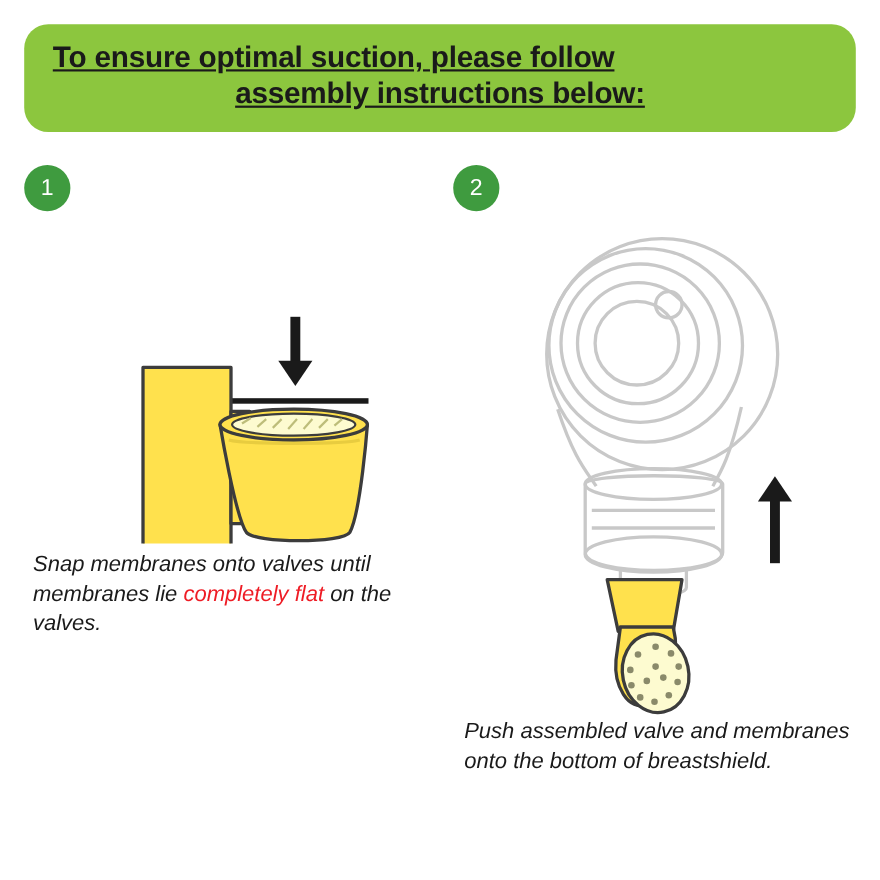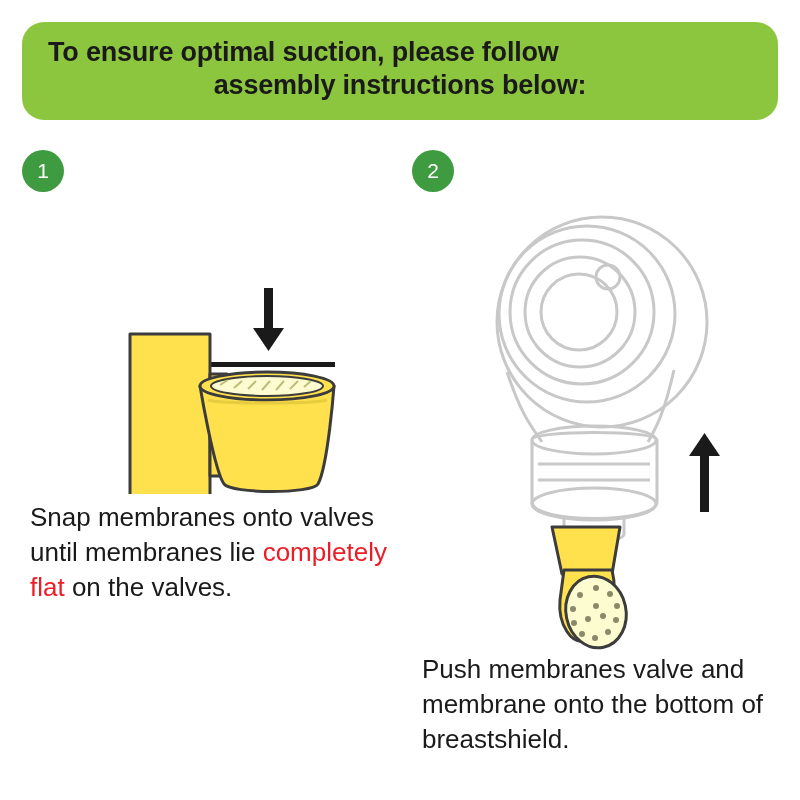"To ensure optimal suction, please" .banner-text { text-decoration: none -> underline }
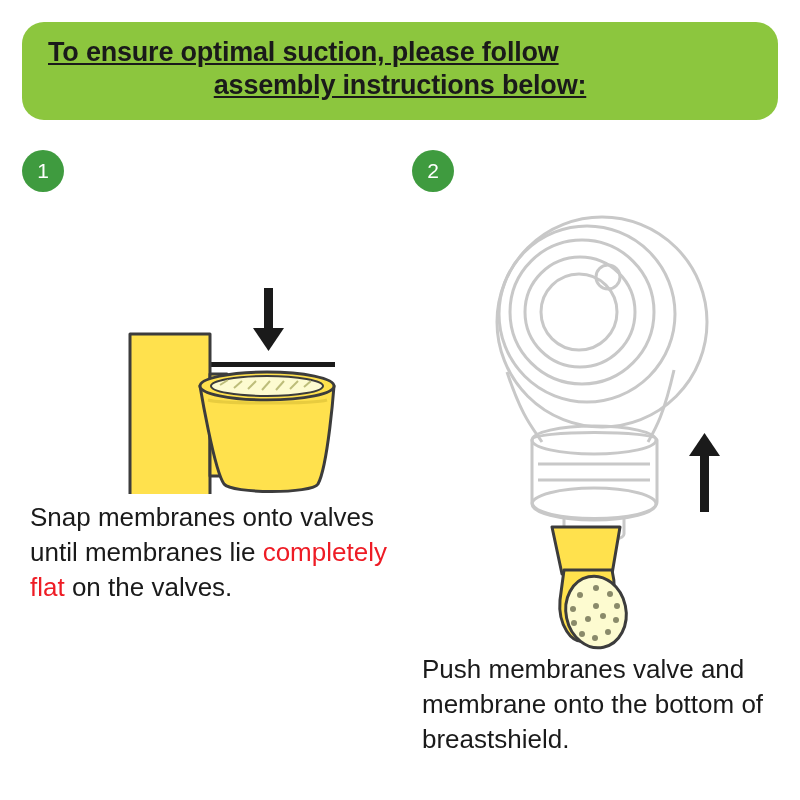"Snap membranes onto valves until" .caption { font-size: 26px -> 20px; font-style: none -> italic }
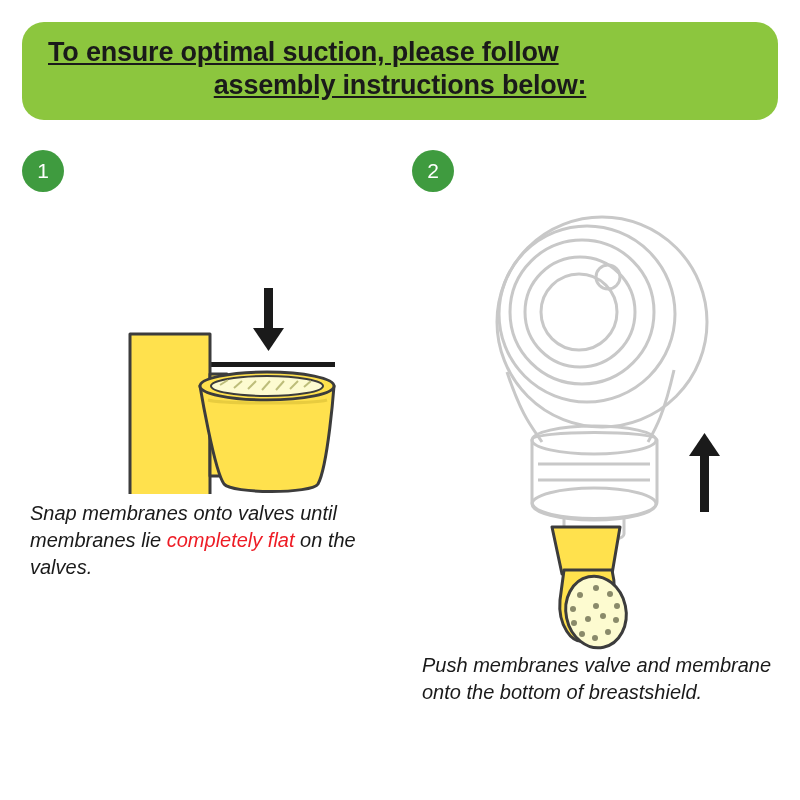"Push membranes valve and membrane" span { text: membranes valve and membrane -> assembled valve and membranes }
